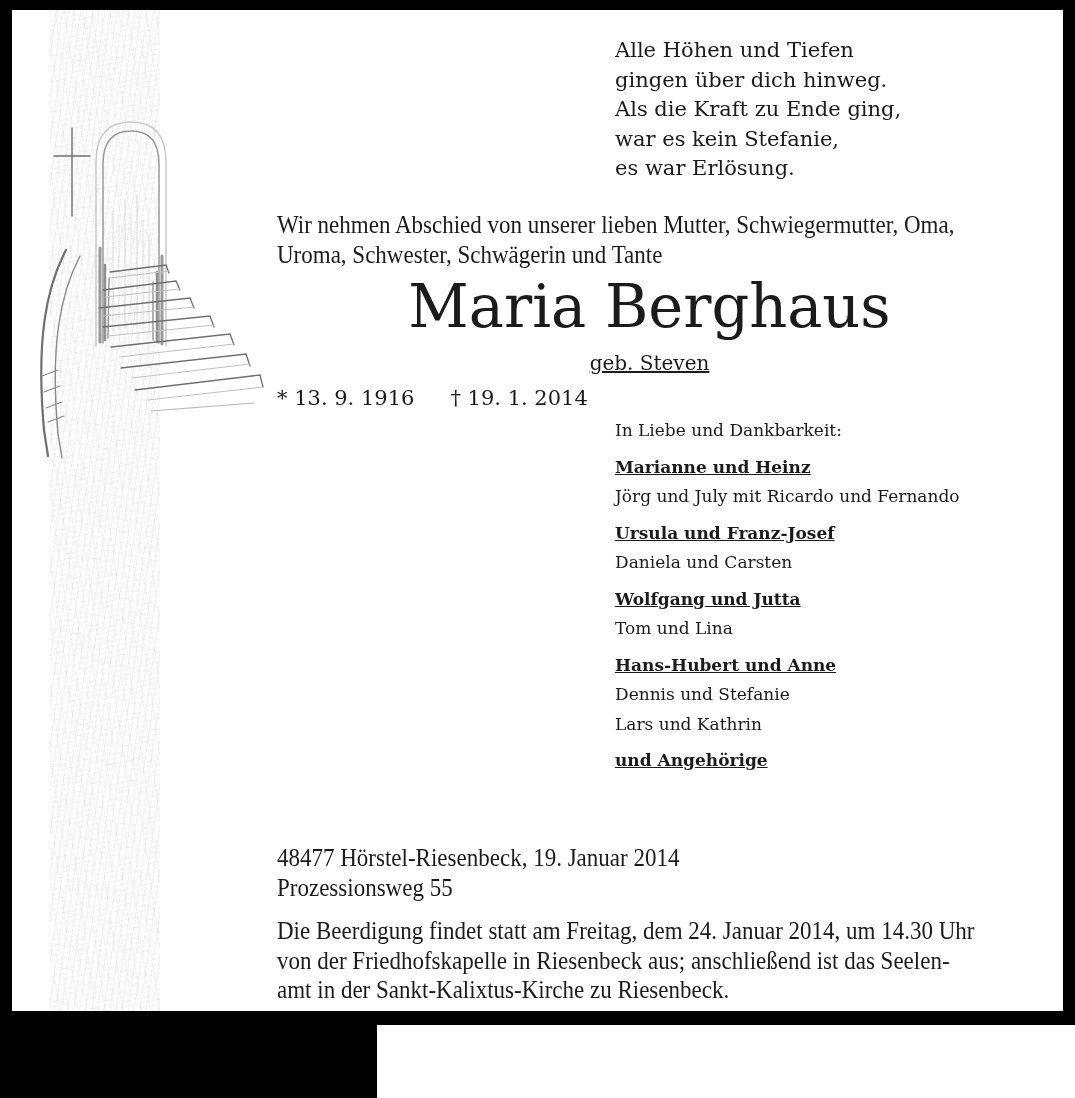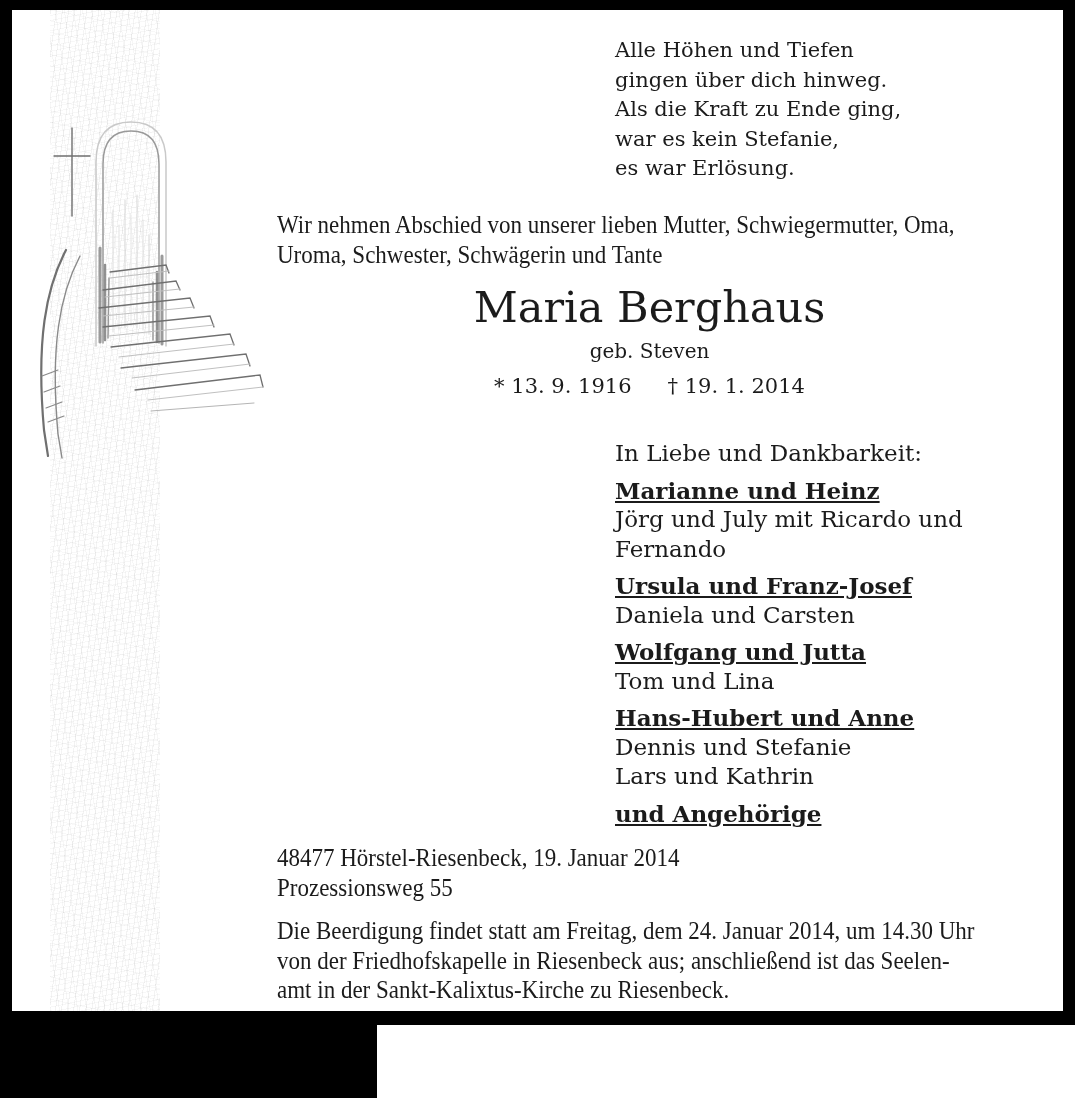"Maria Berghaus" .name { font-size: 43px -> 59px }
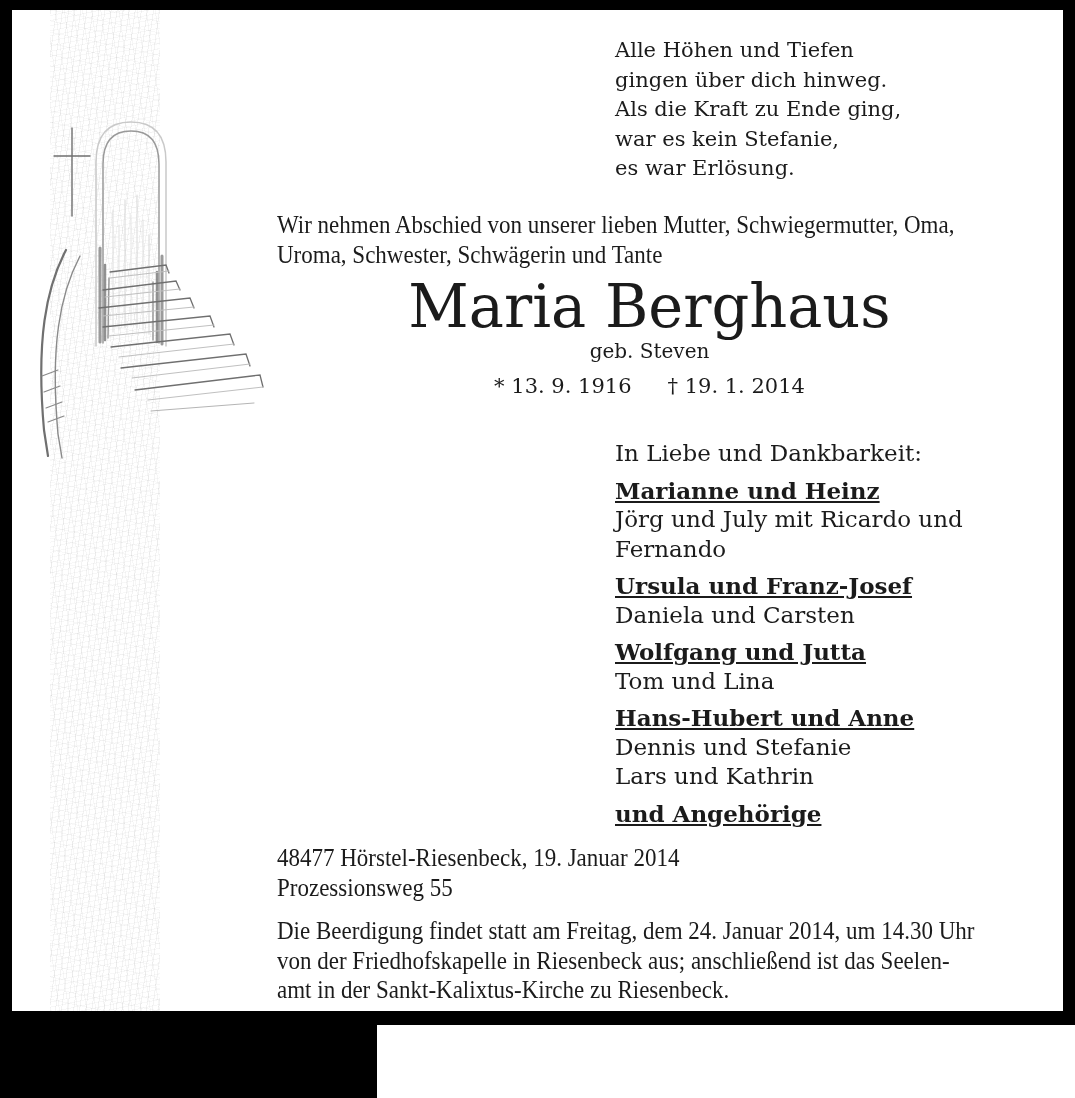"geb. Steven" .maiden { margin-top: 4px -> 16px; text-decoration: none -> underline }
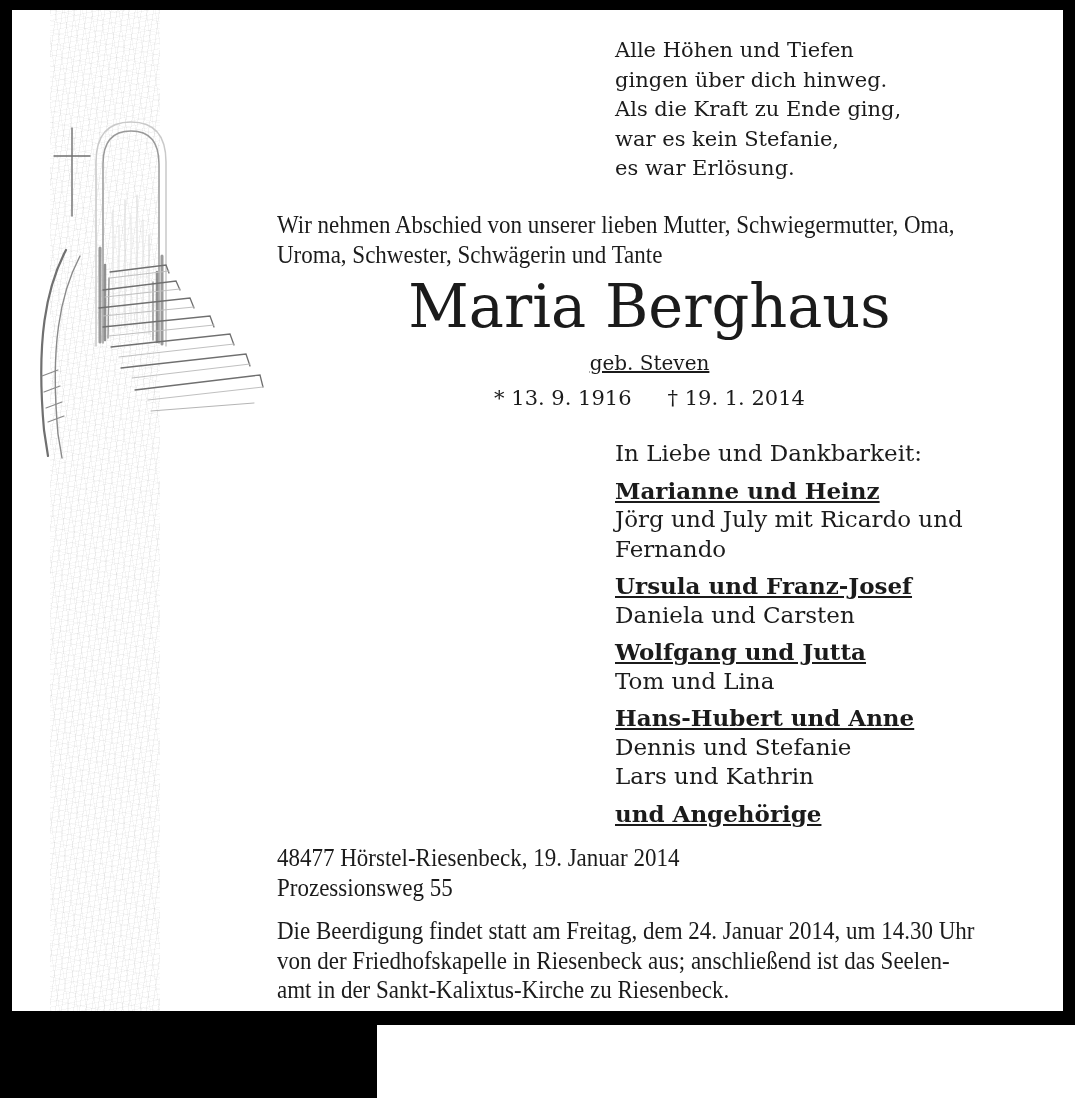"* 13. 9. 1916" .dates { justify-content: center -> flex-start }
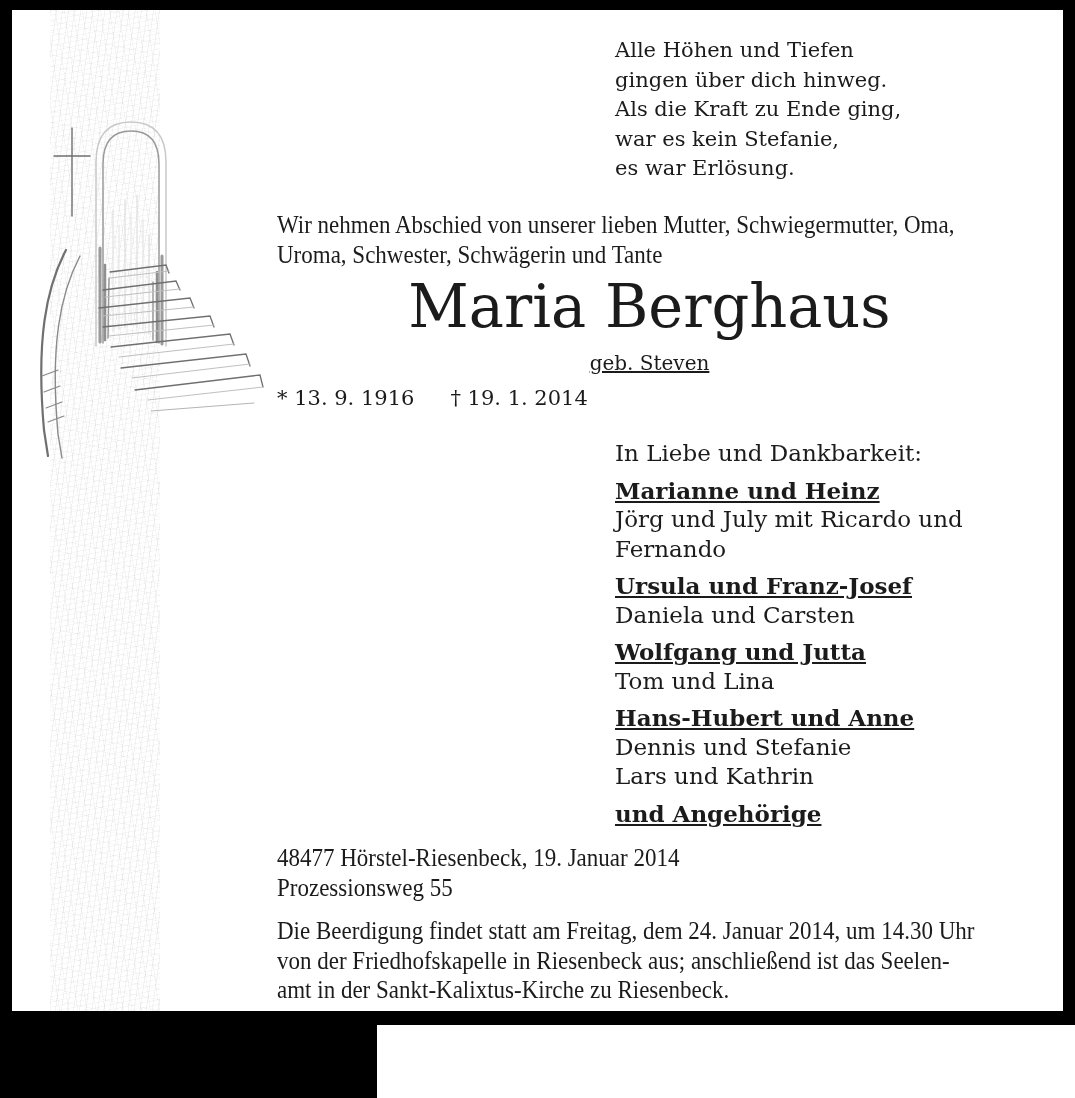"In Liebe und Dankbarkeit:" .mourners { font-size: 23px -> 17px; top: 429px -> 406px }
